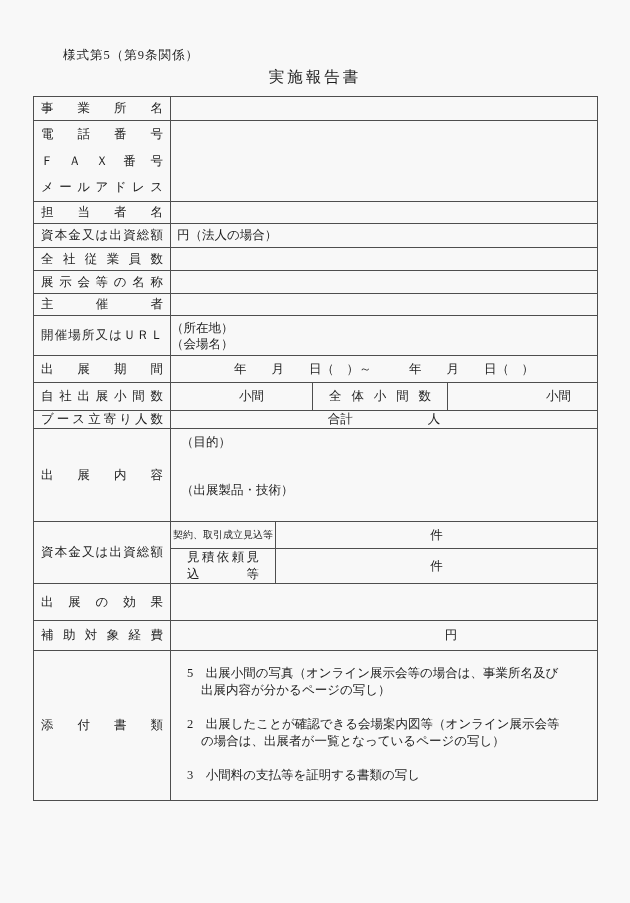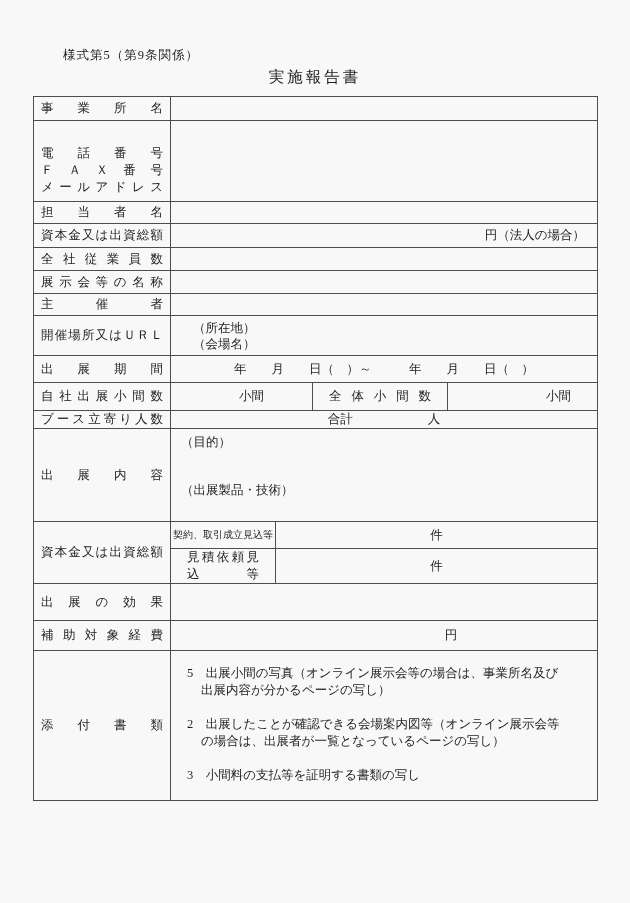"電話番号" .stack { justify-content: flex-end -> space-between }
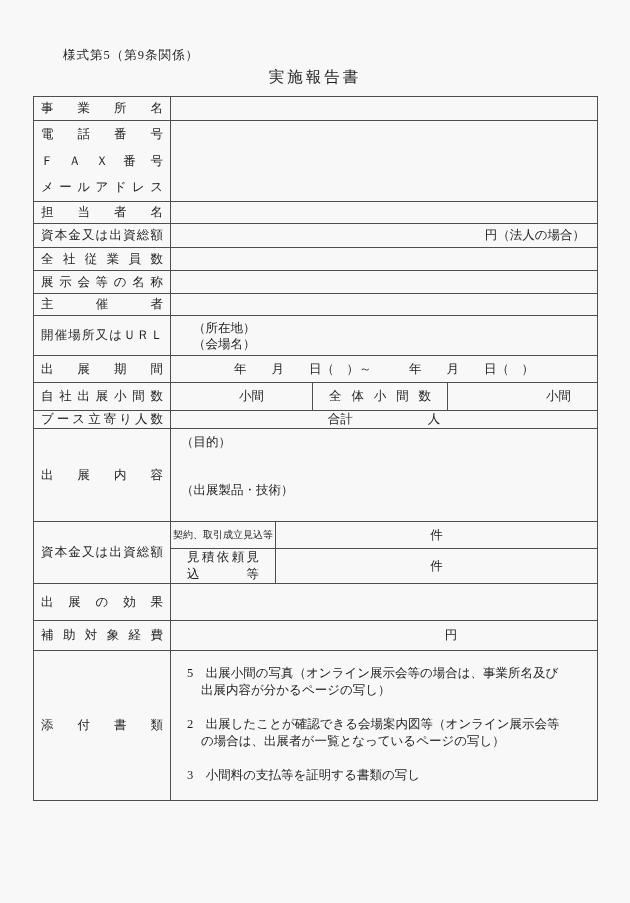"円（法人の場合）" .right { text-align: right -> none }
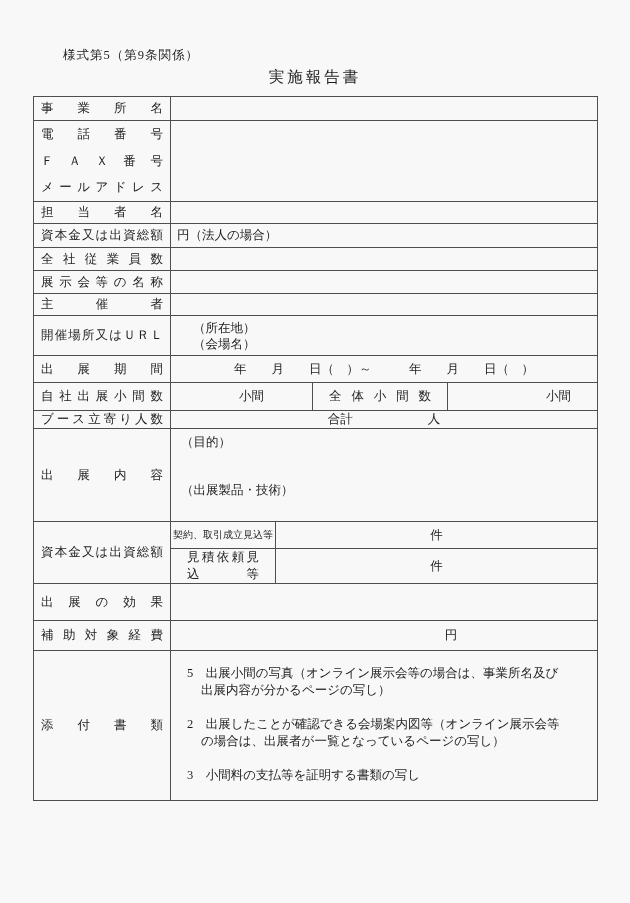"（所在地）" .twoline { padding: 3px 22px -> 3px 0 }
